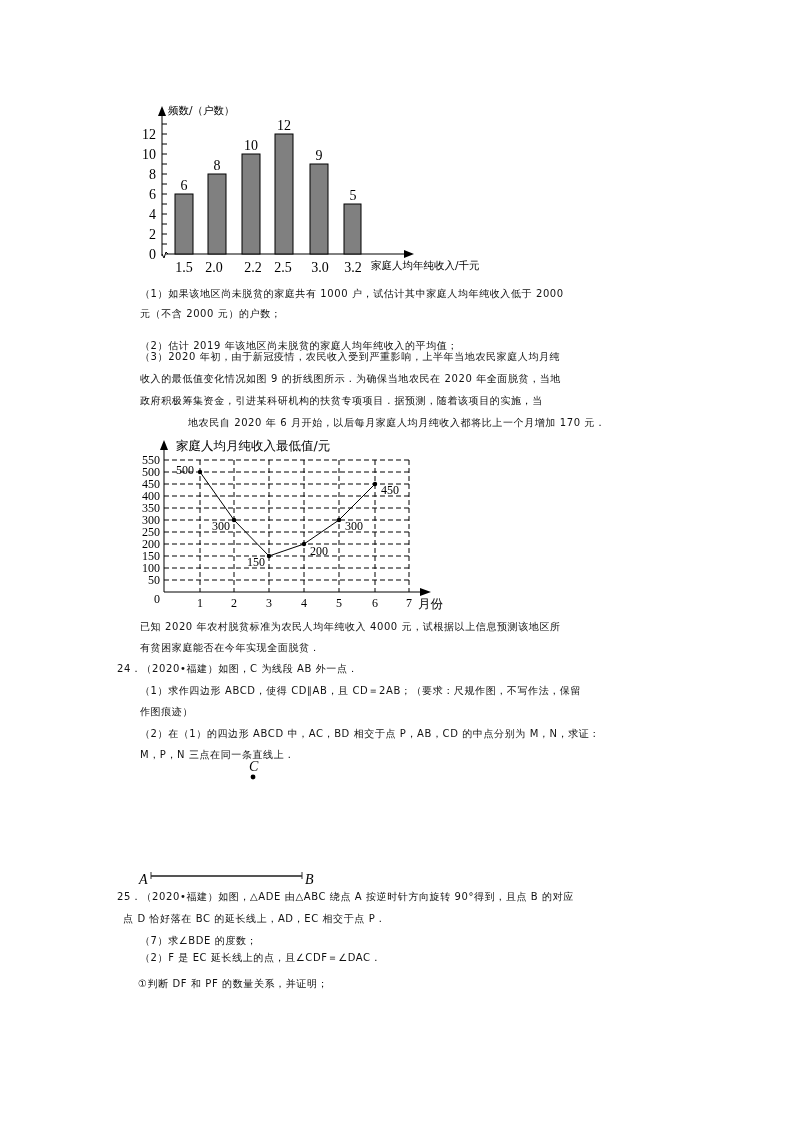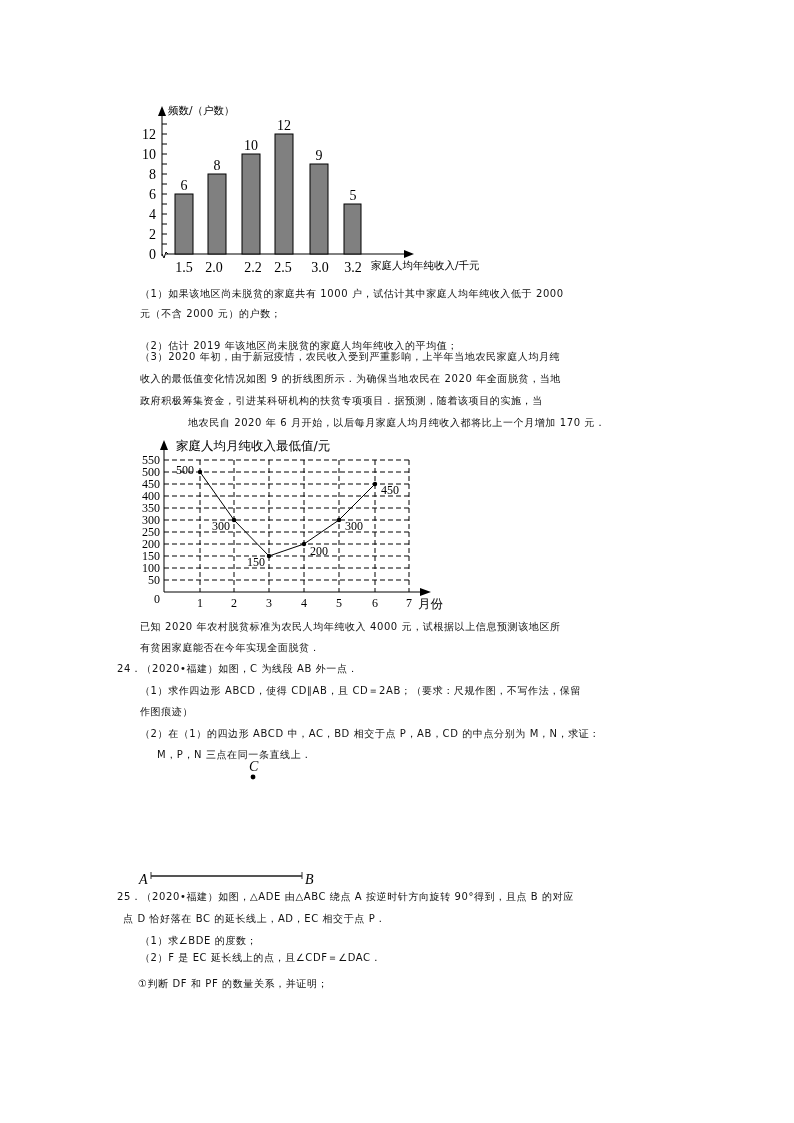"M，P，N 三点在同一条直线上．" div.line { margin-left: 17px -> none }
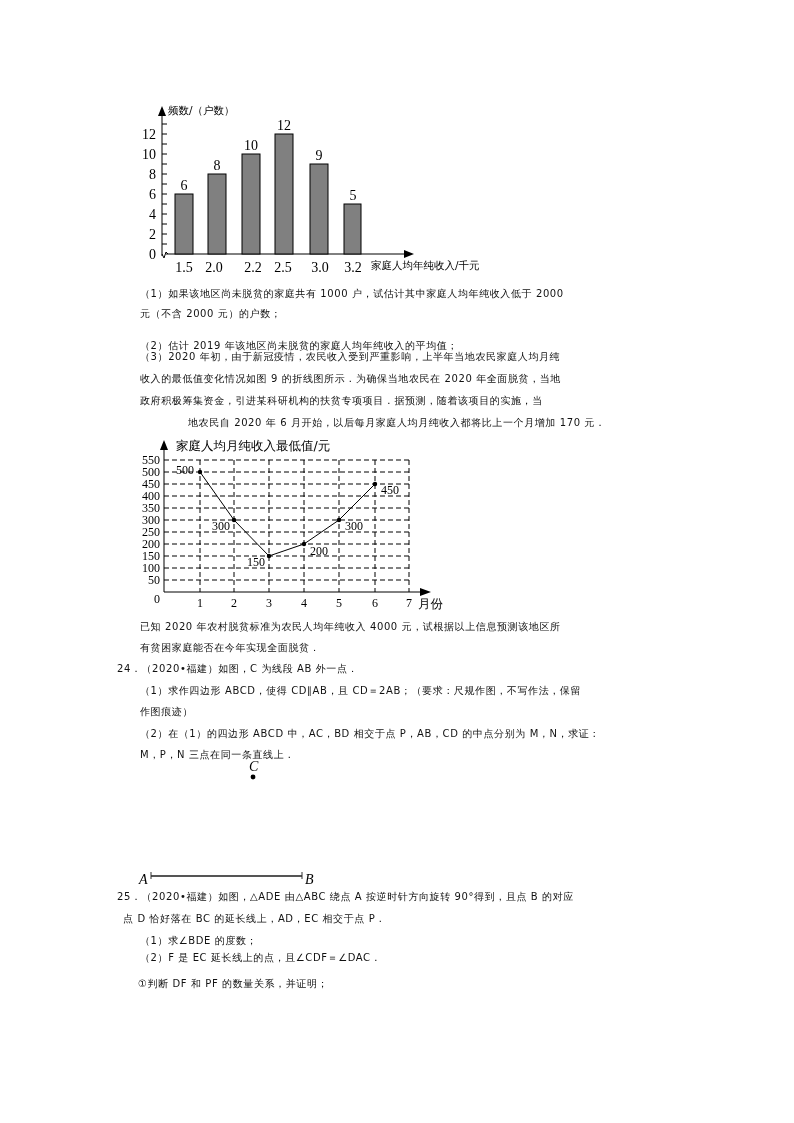"（1）求∠BDE 的度数；" div.line { text: 1 -> 7 }
